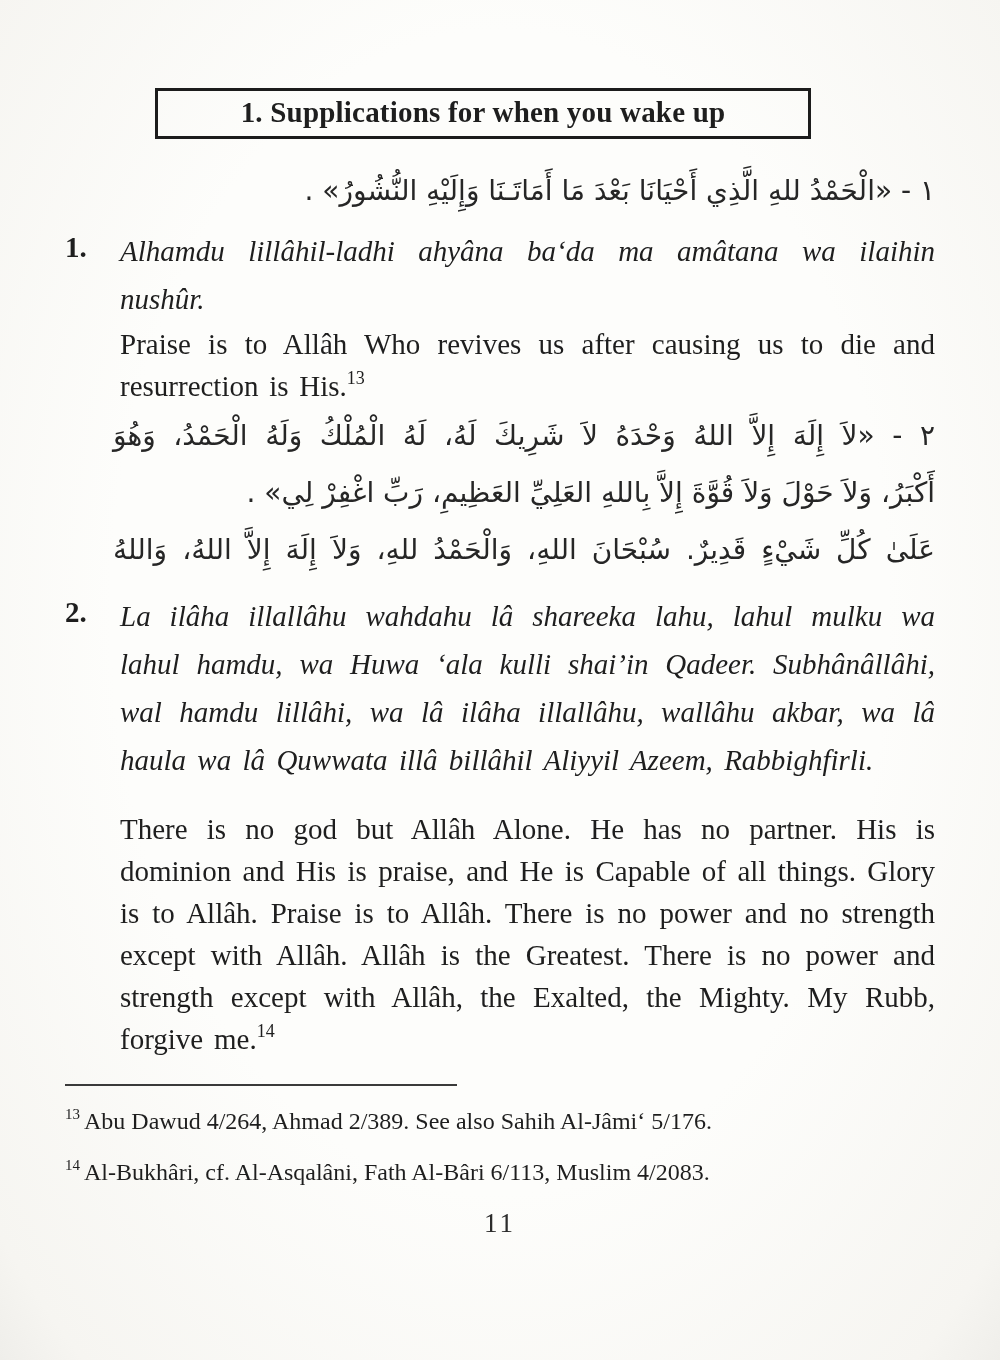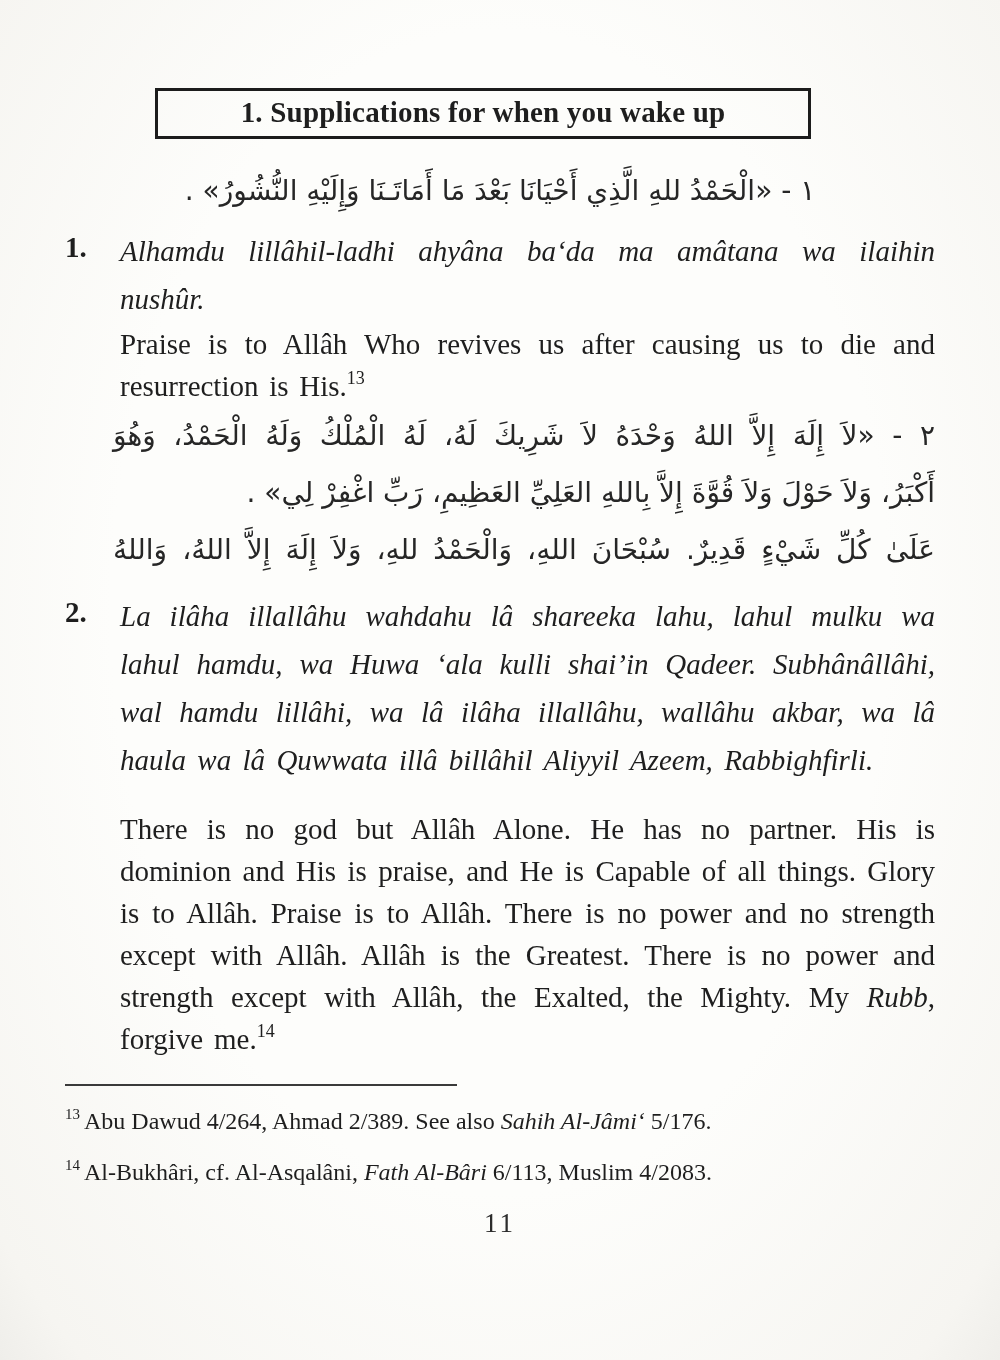"١ - «الْحَمْدُ للهِ الَّذِي" .arabic-single { text-align: center -> right }
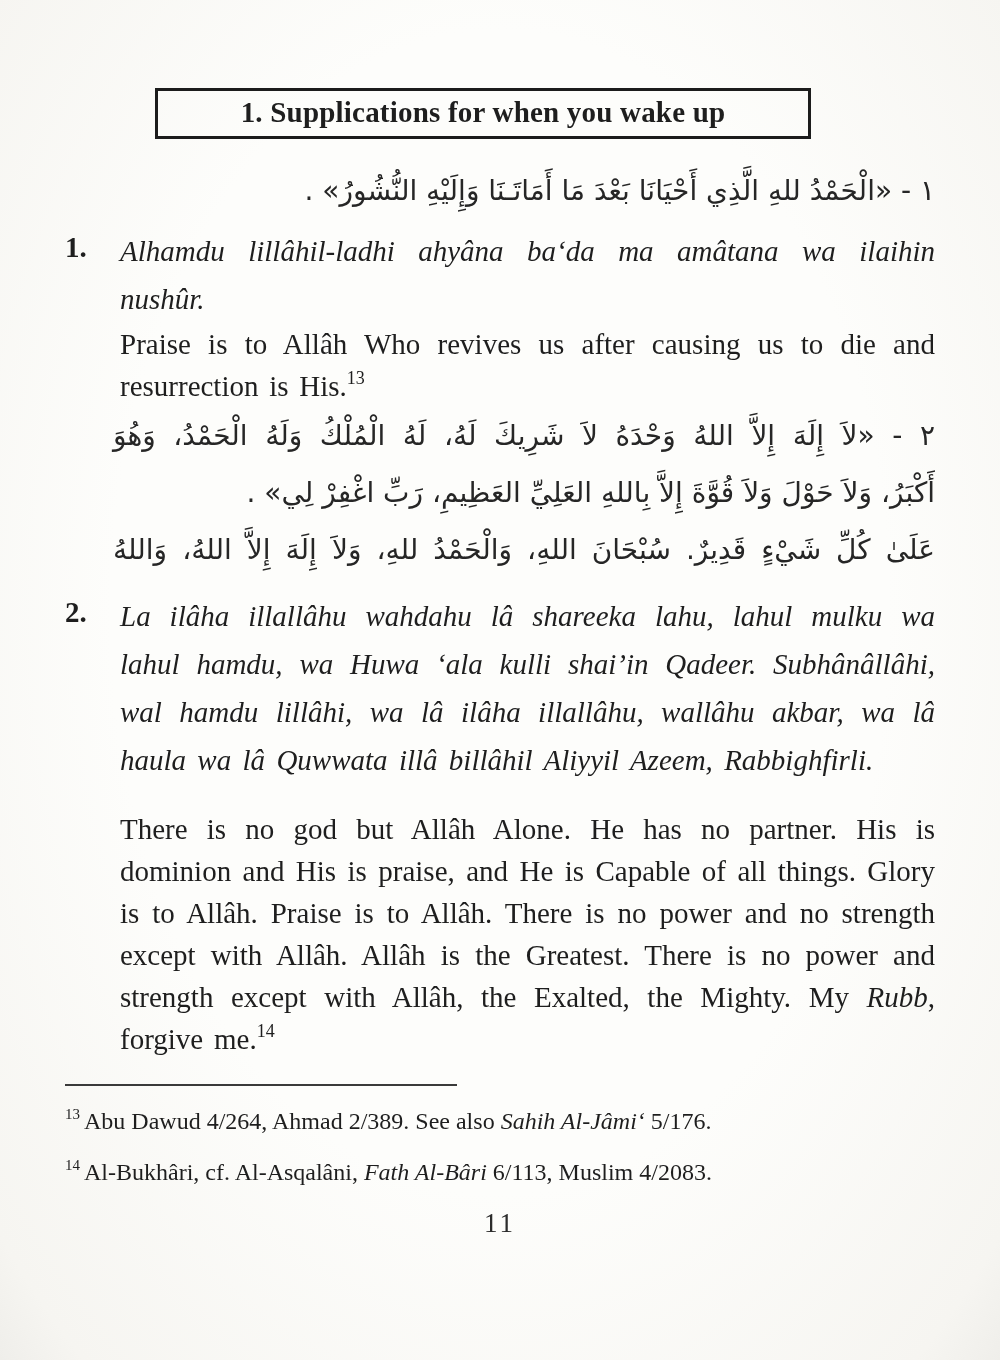"Rubb" .italic { font-style: italic -> none }
